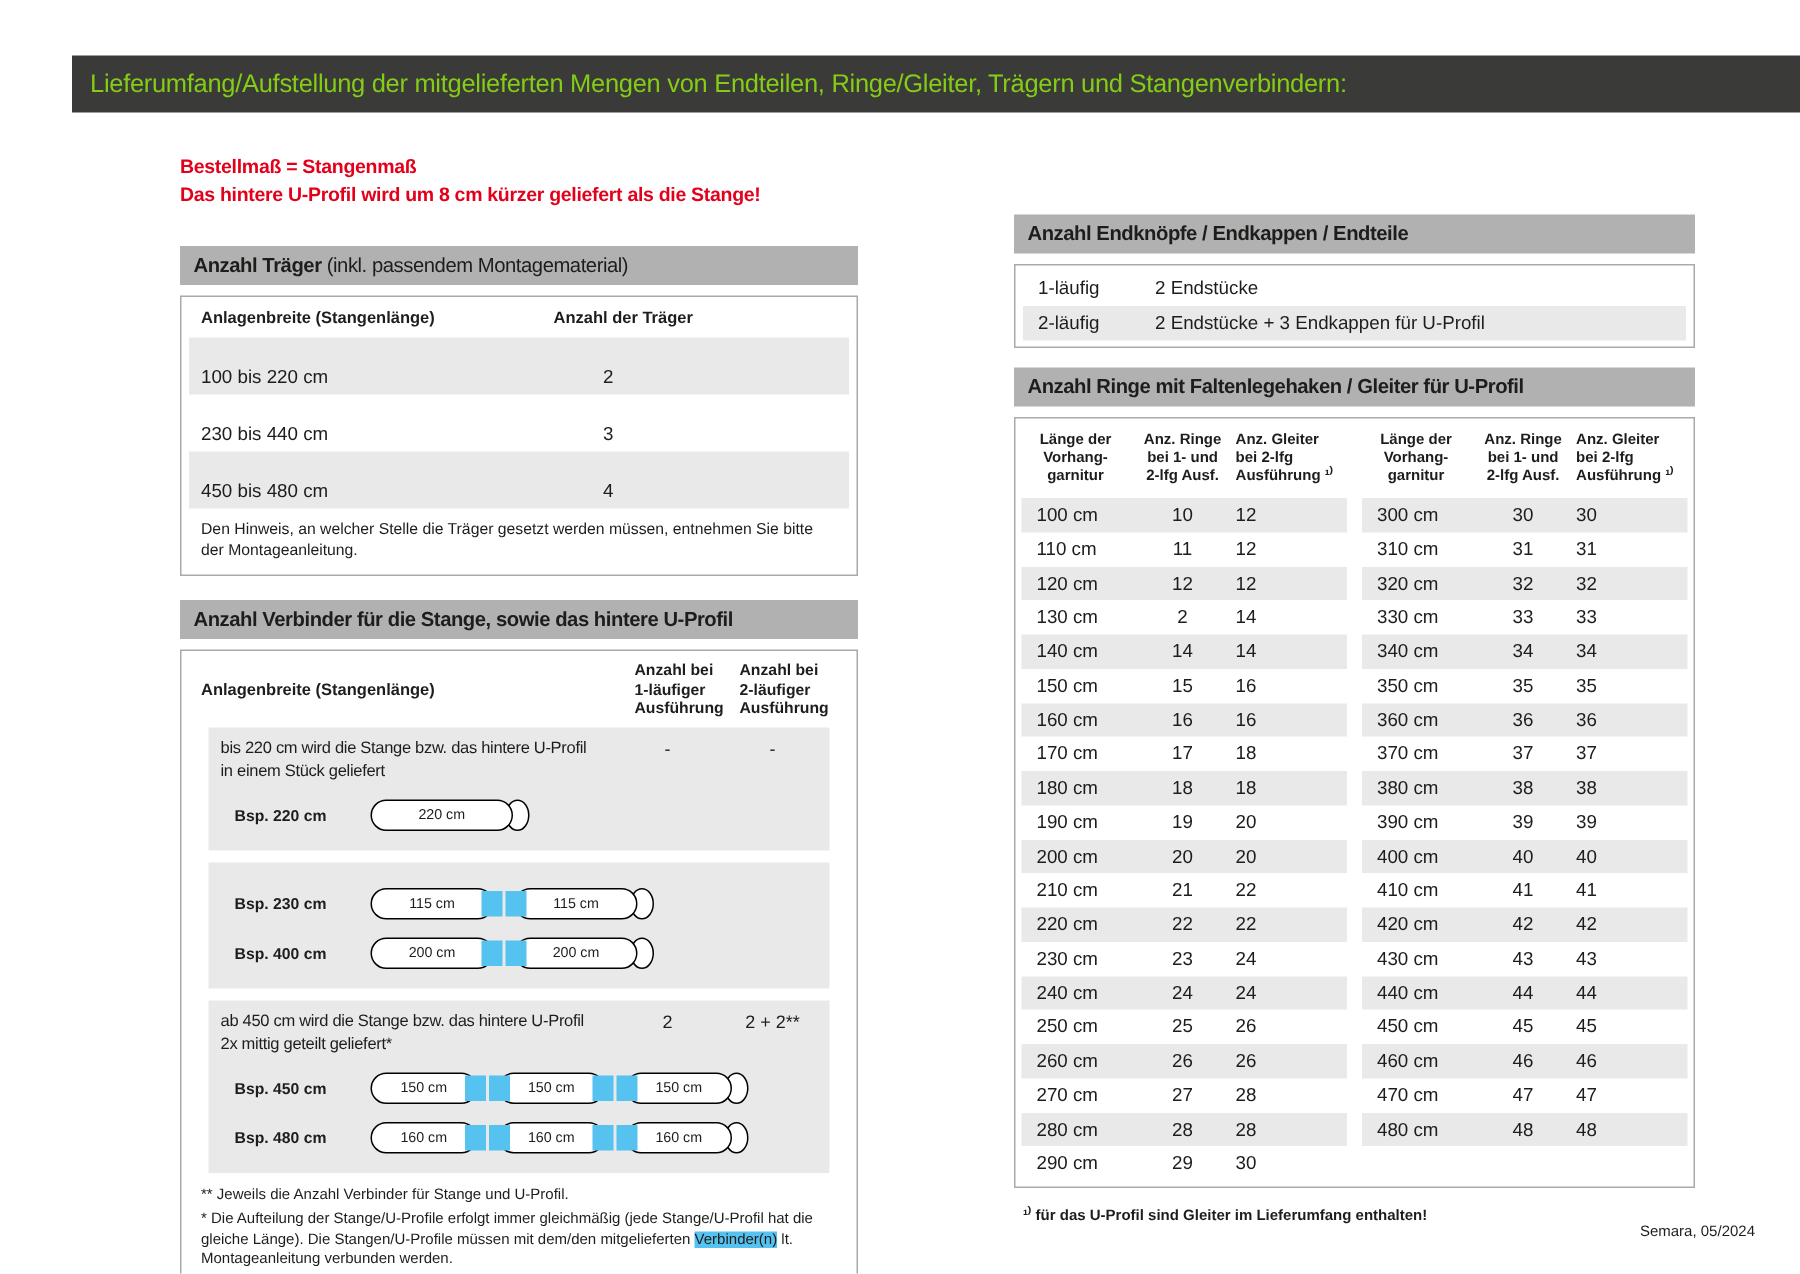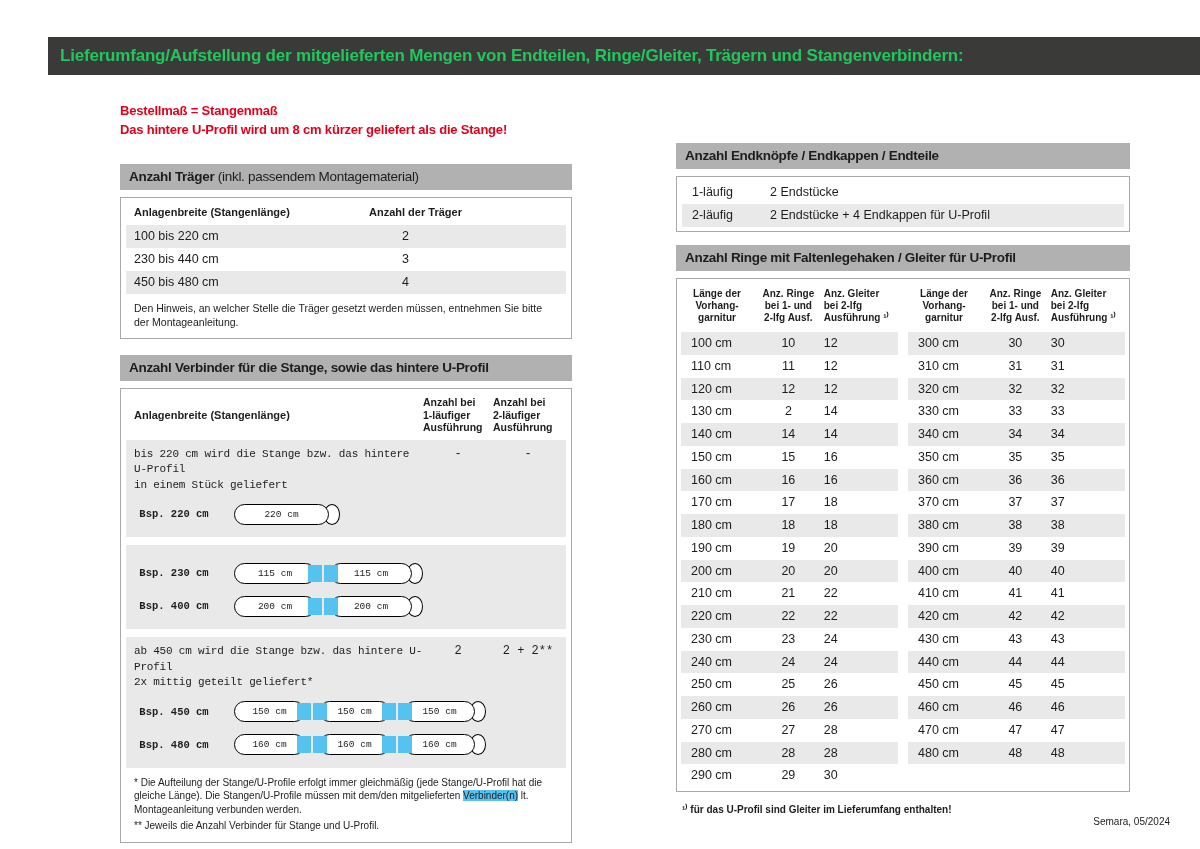"Lieferumfang/Aufstellung der" .titlebar { color: #22c55e -> #84cc16; font-weight: bold -> normal }
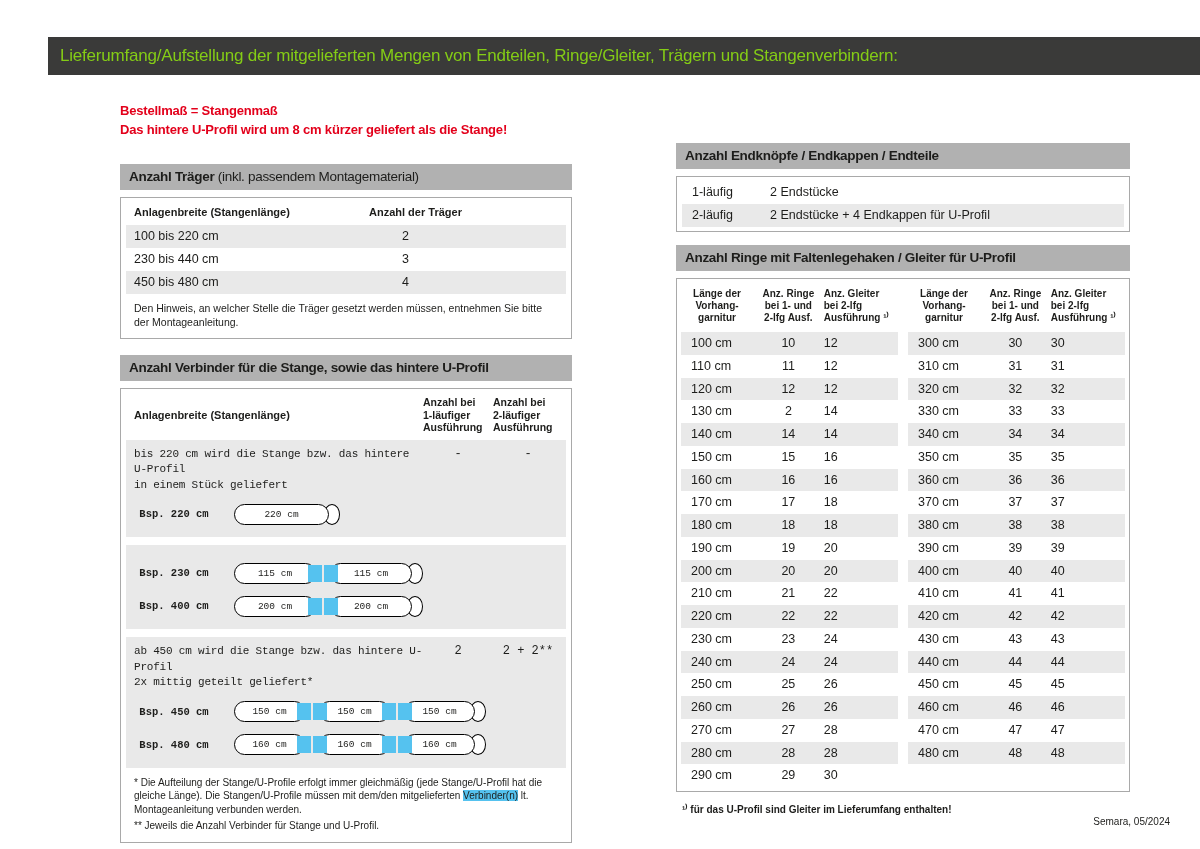"2 Endstücke + 4 Endkappen" div.e-c2 { text: 4 -> 3 }
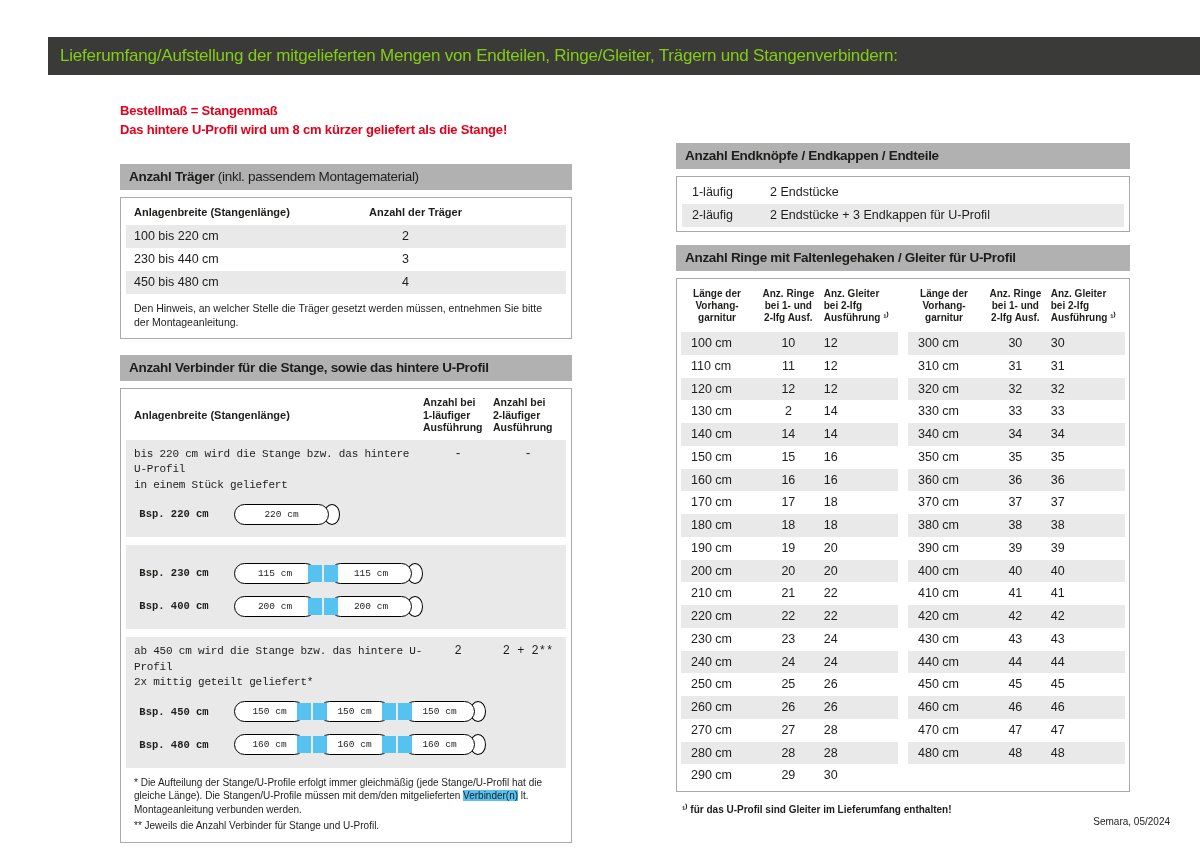"100 bis 220 cm" .tr-row { height: 23px -> 38px }
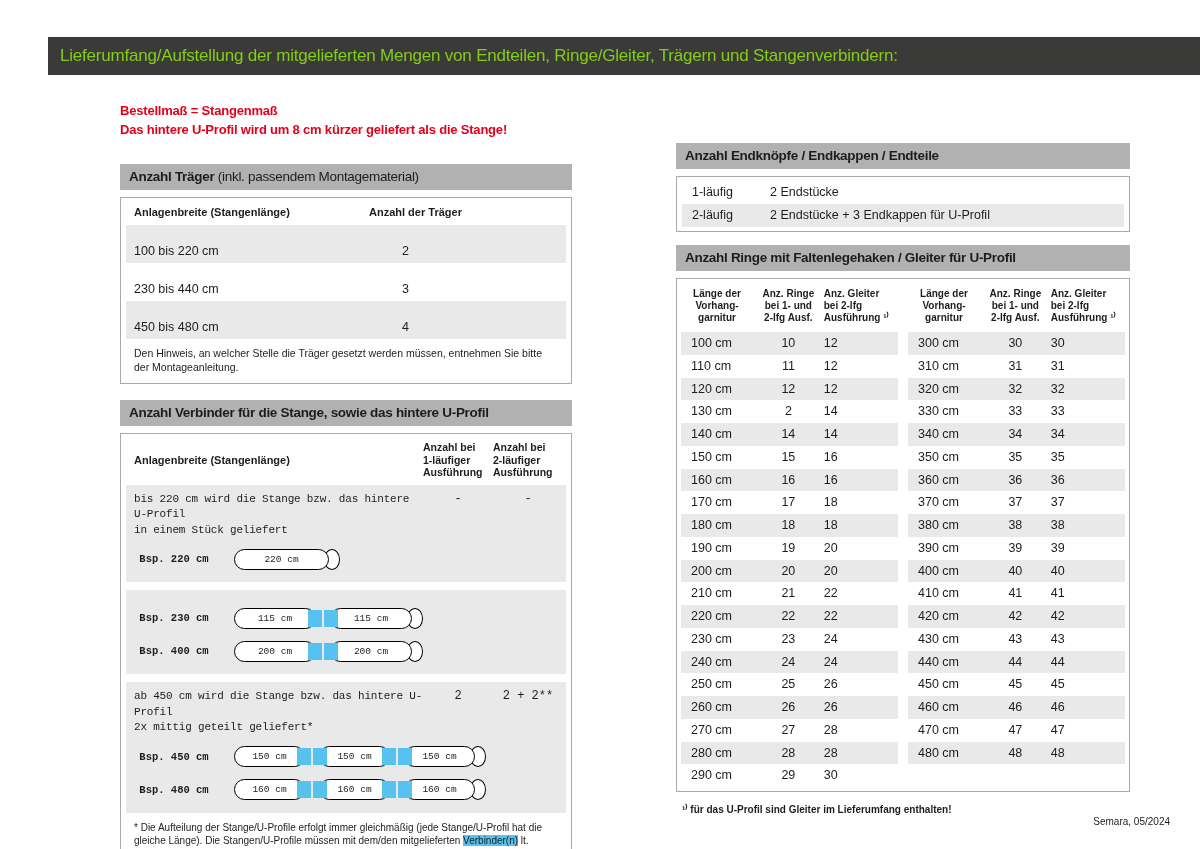"bis 220 cm wird die" .vgroup { font-family: Liberation Mono, monospace -> none; margin: 0 5px 8px -> 0 18px 8px }
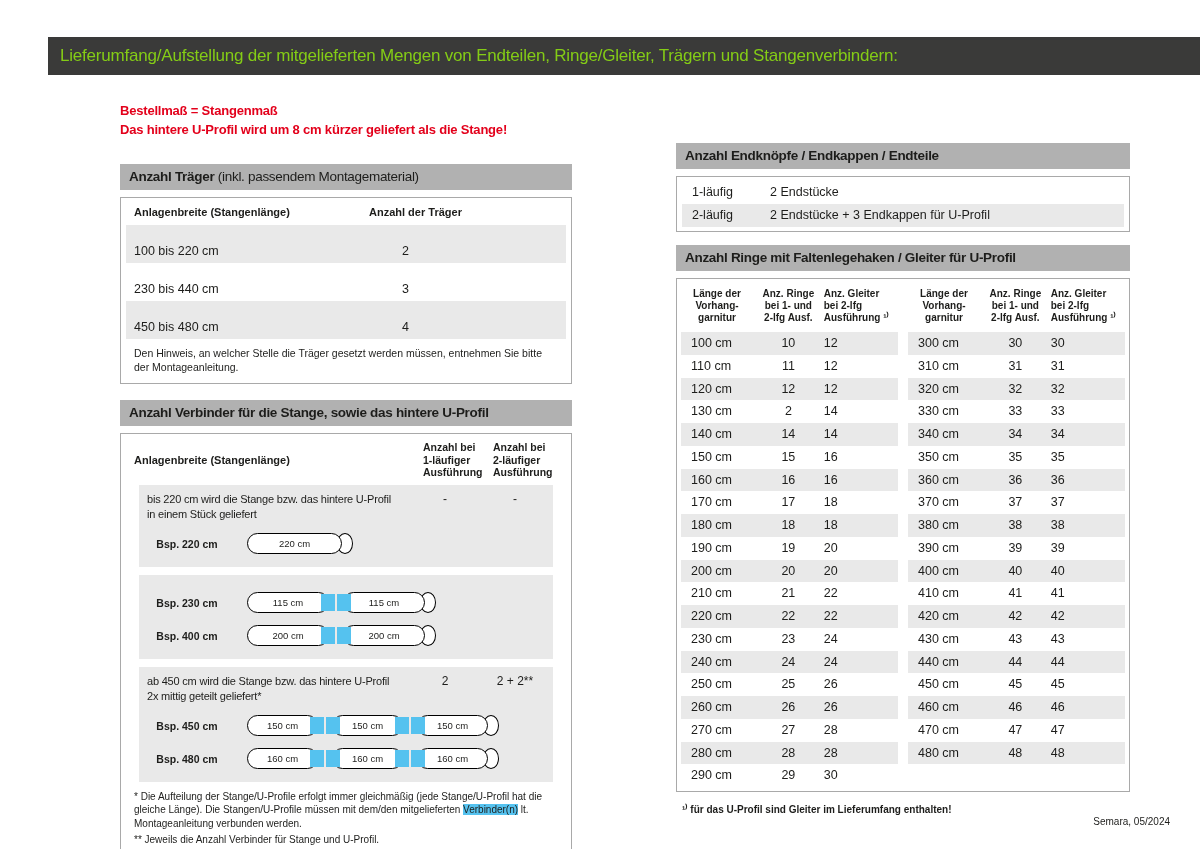"* Die Aufteilung der Stange/U-Profile" div.fn { order: before "** Jeweils die Anzahl Verbinder" -> after "** Jeweils die Anzahl Verbinder" }
